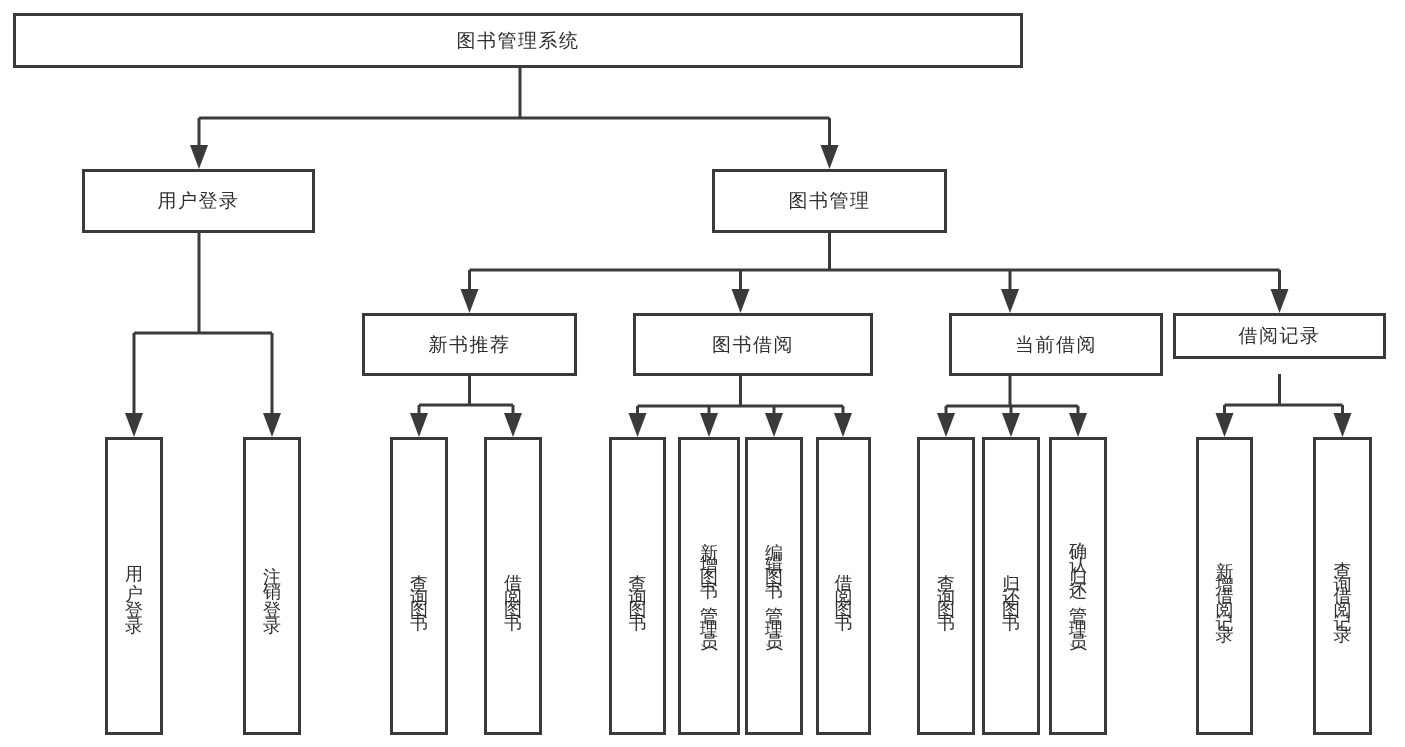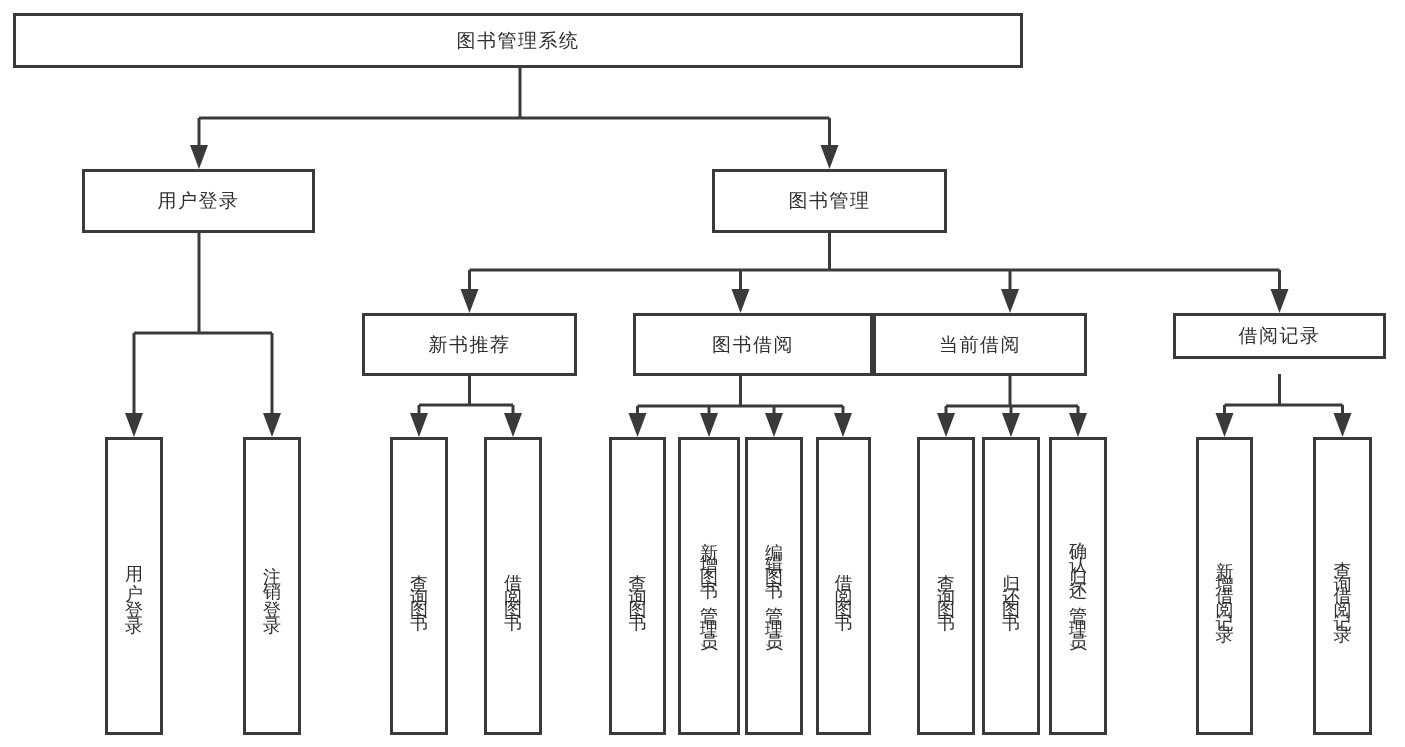"当前借阅" div.node { left: 873px -> 949px }
